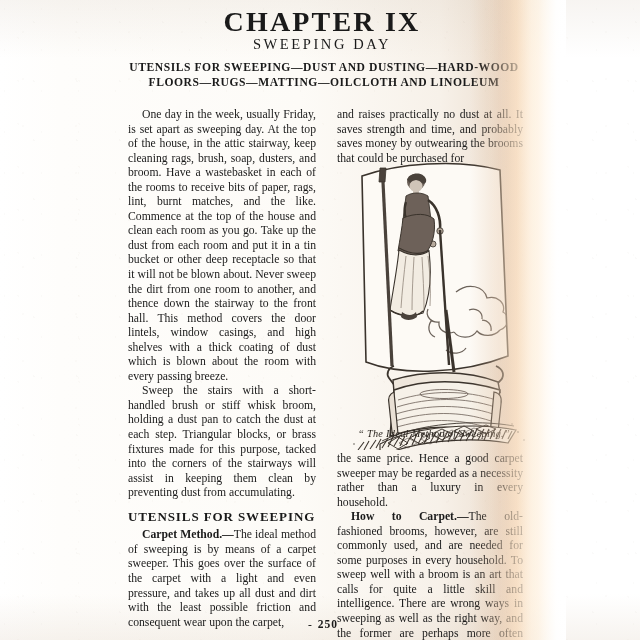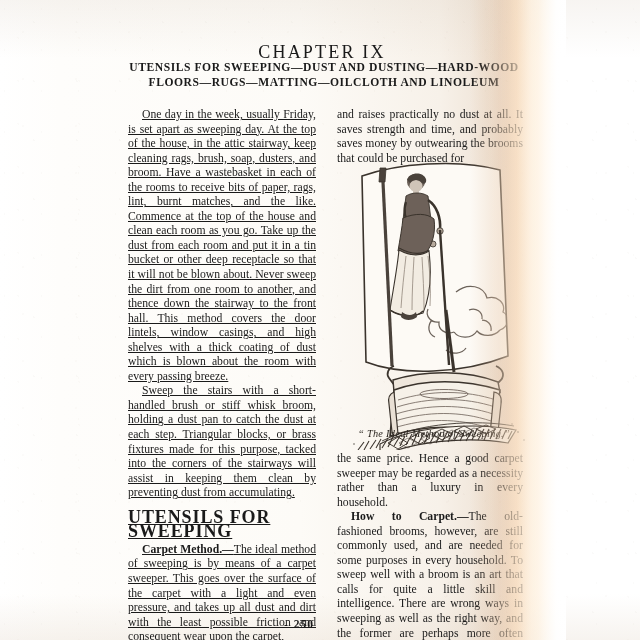"CHAPTER IX" .chapter-title { font-size: 18px -> 28px; font-weight: normal -> bold; margin-top: 36px -> none }
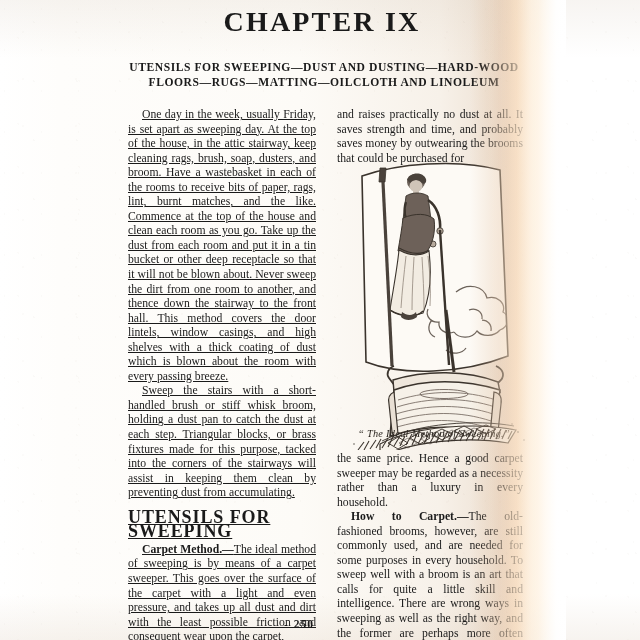"SWEEPING DAY" div.chapter-subtitle { html: none -> <div>SWEEPING DAY</div> }
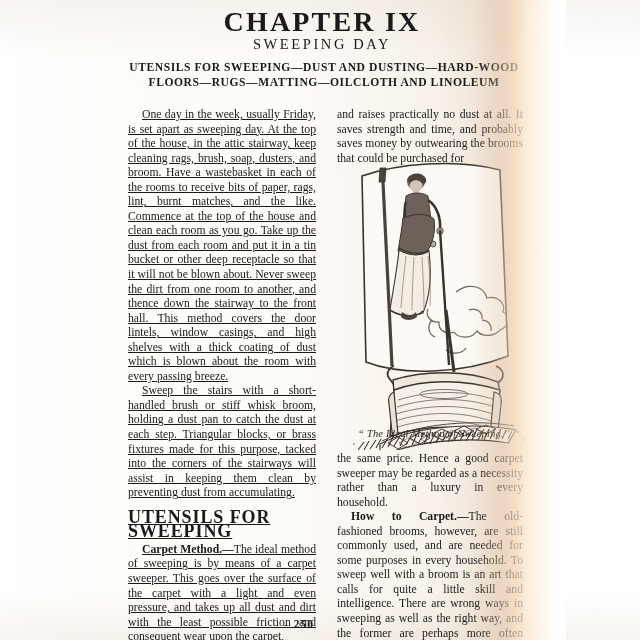"One day in the week," .col p { text-decoration: underline -> none }
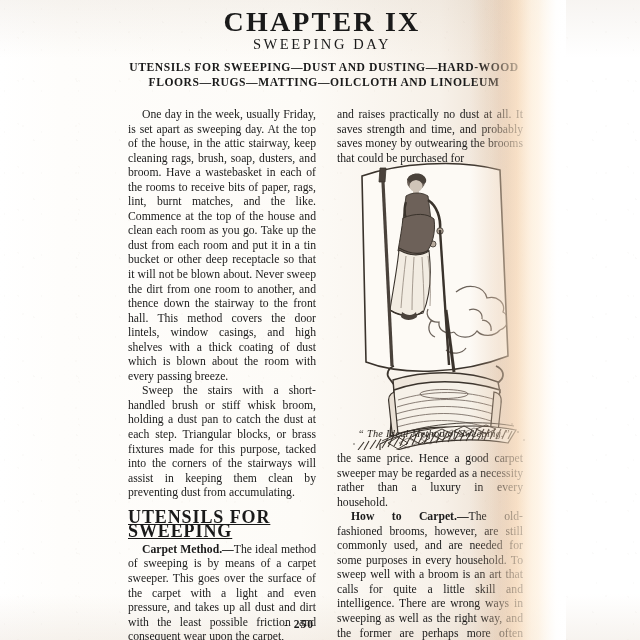"UTENSILS FOR SWEEPING" .subhead { font-size: 18px -> 13px; text-decoration: underline -> none }
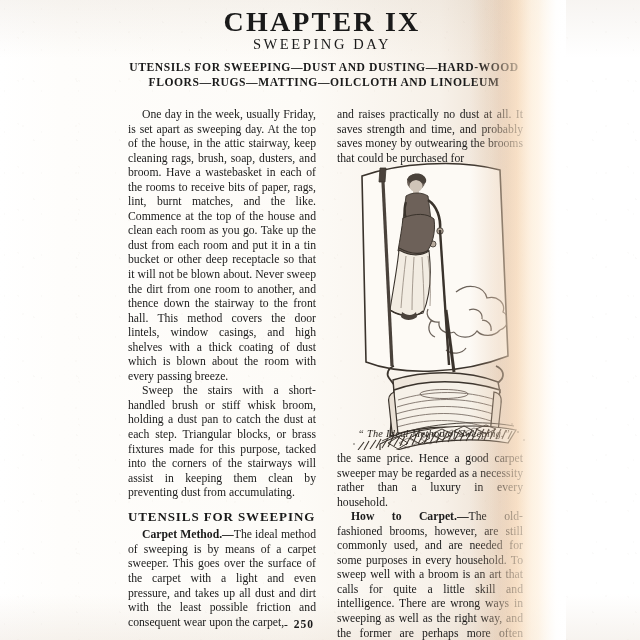"- 250" .folio { left: 284px -> 308px }
